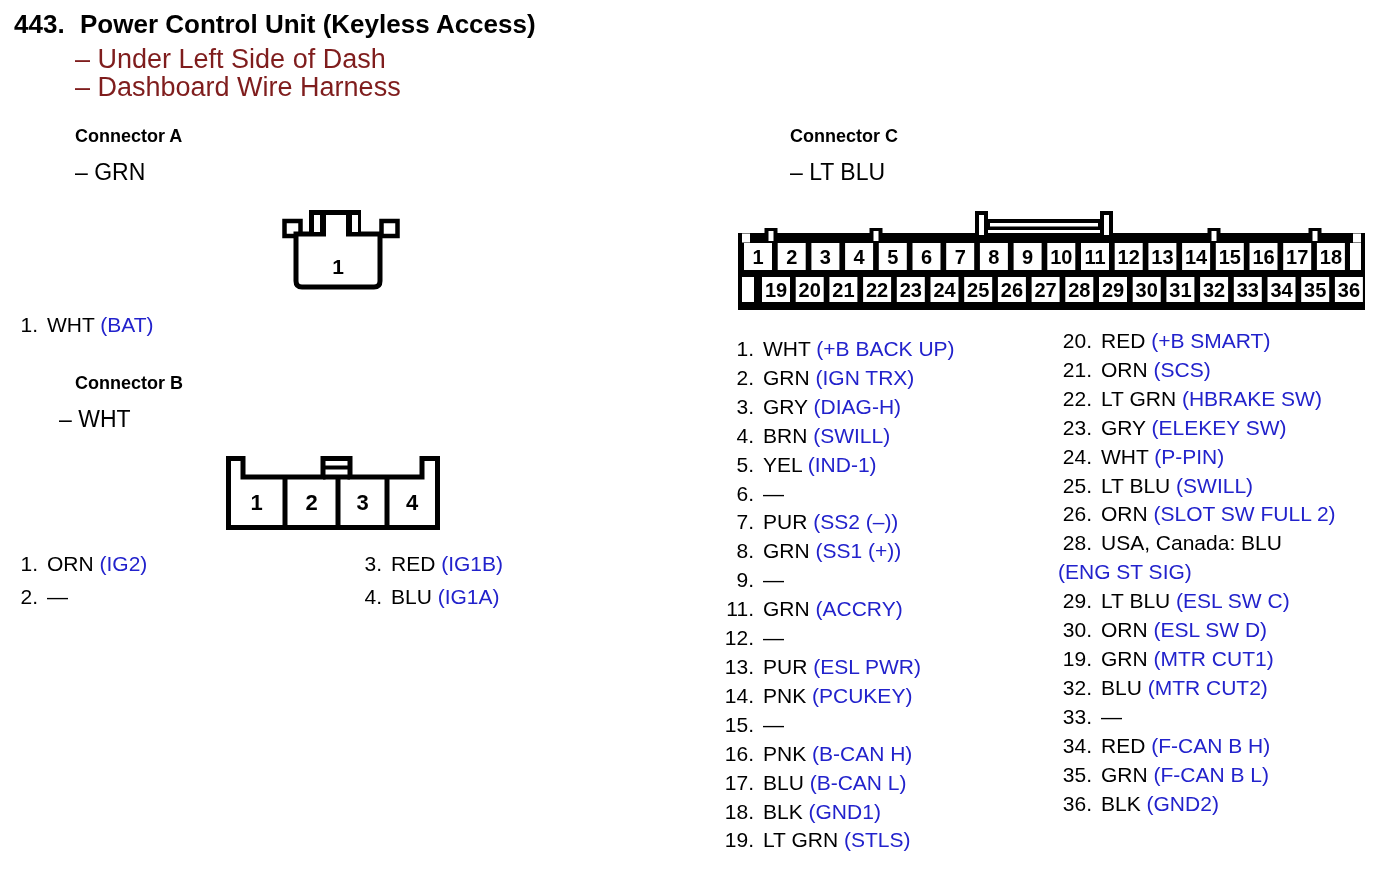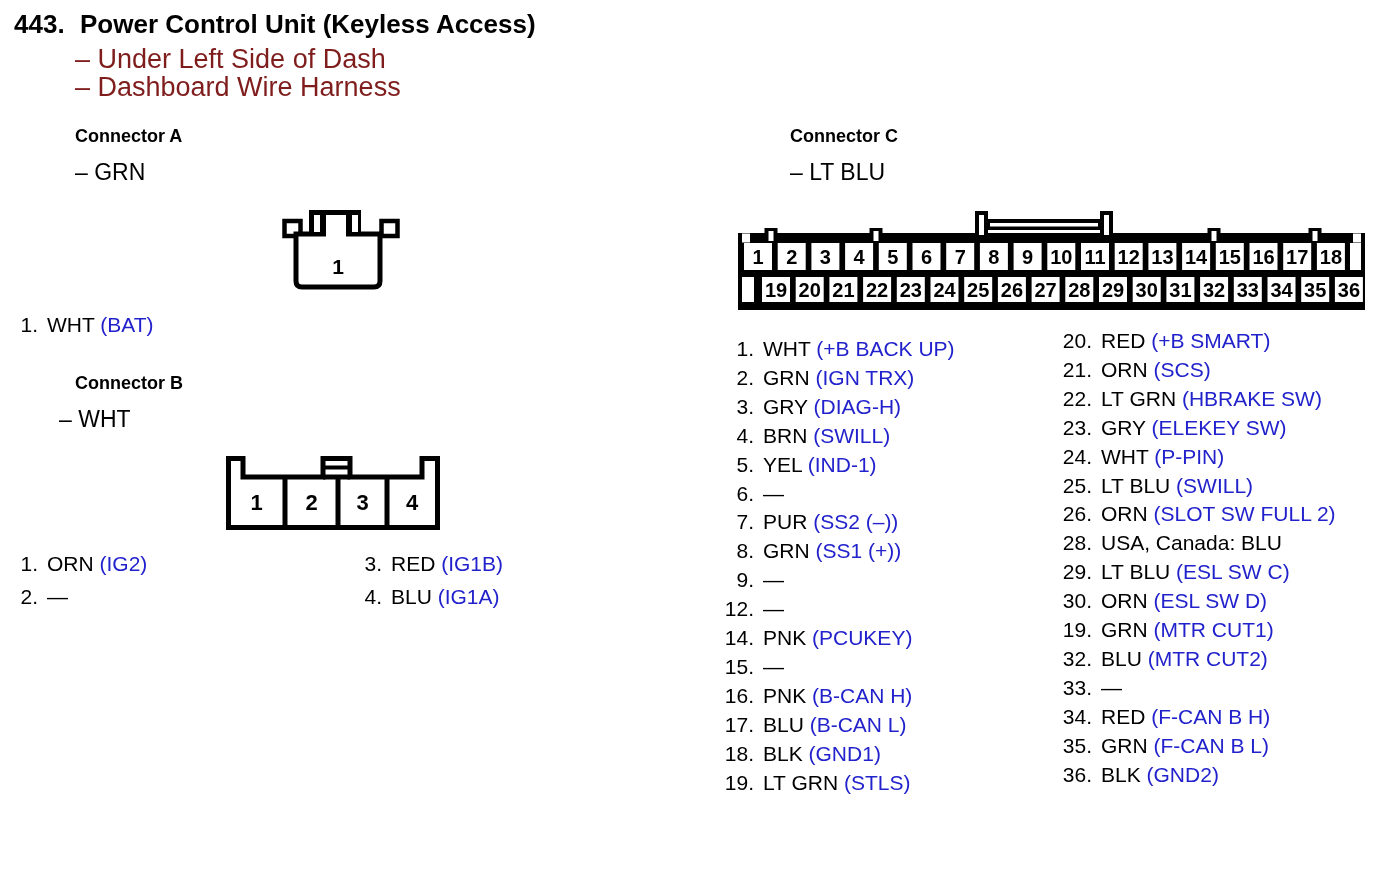"(ENG ST SIG)" span.pin-sig2 { html: none -> <span>(ENG ST SIG)</span> }
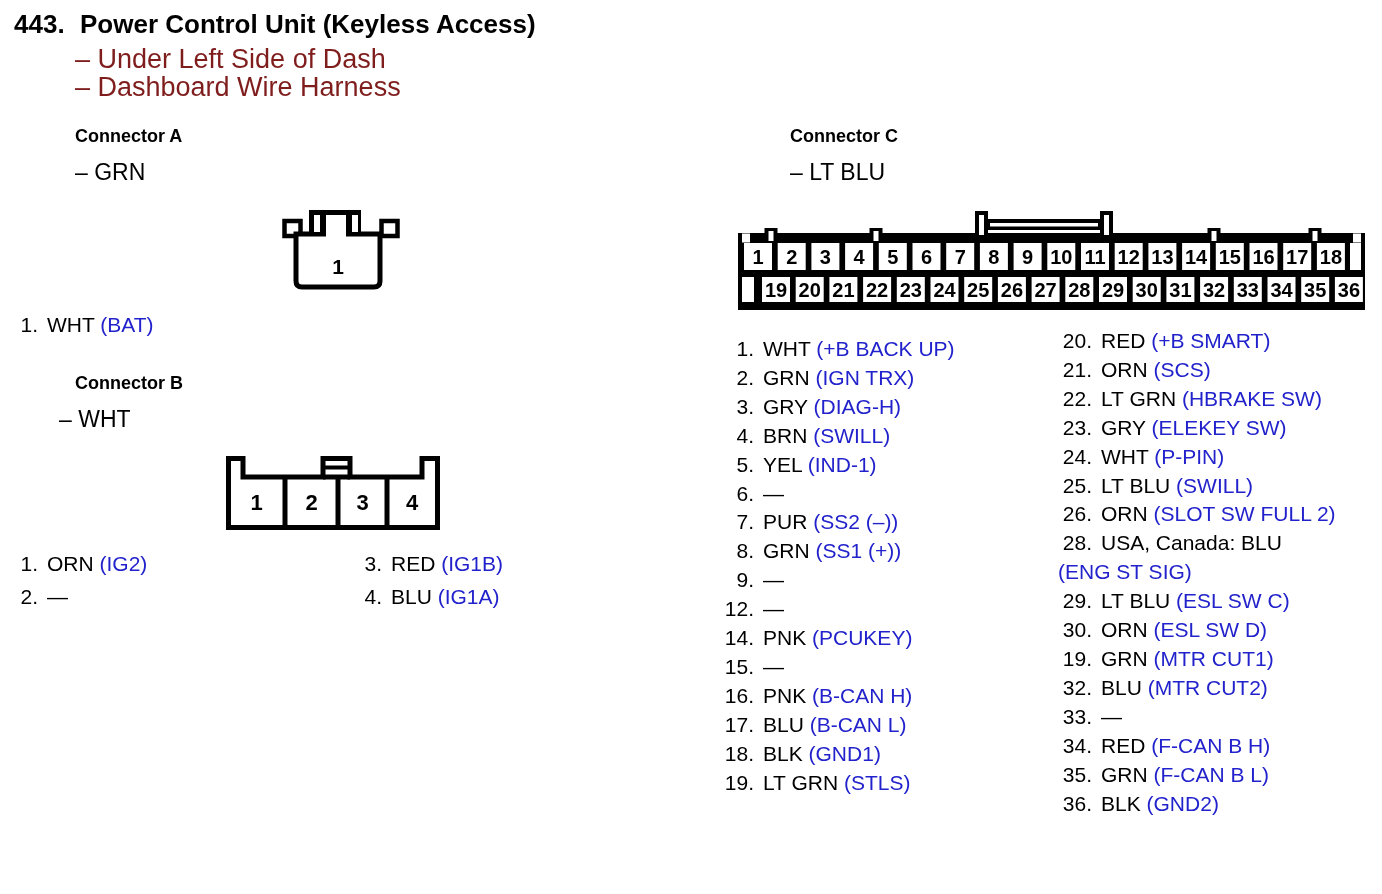"11. GRN (ACCRY)" div.pin-row { html: none -> <div><span>11.</span><span><span>GRN</span> <span>(ACCRY)</span></span></div> }
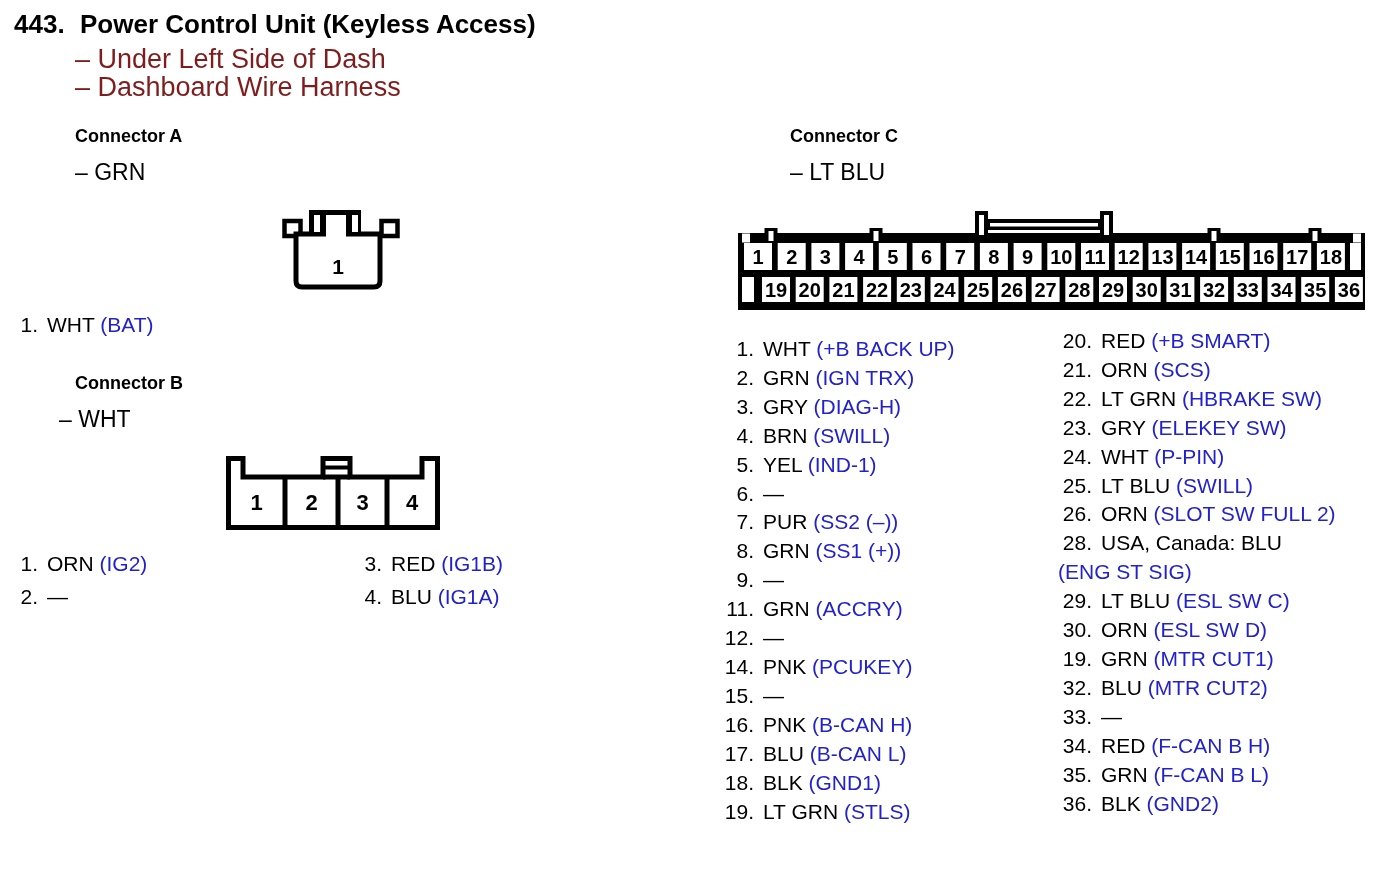"13. PUR (ESL PWR)" div.pin-row { html: none -> <div><span>13.</span><span><span>PUR</span> <span>(ESL PWR)</span></span></div> }
